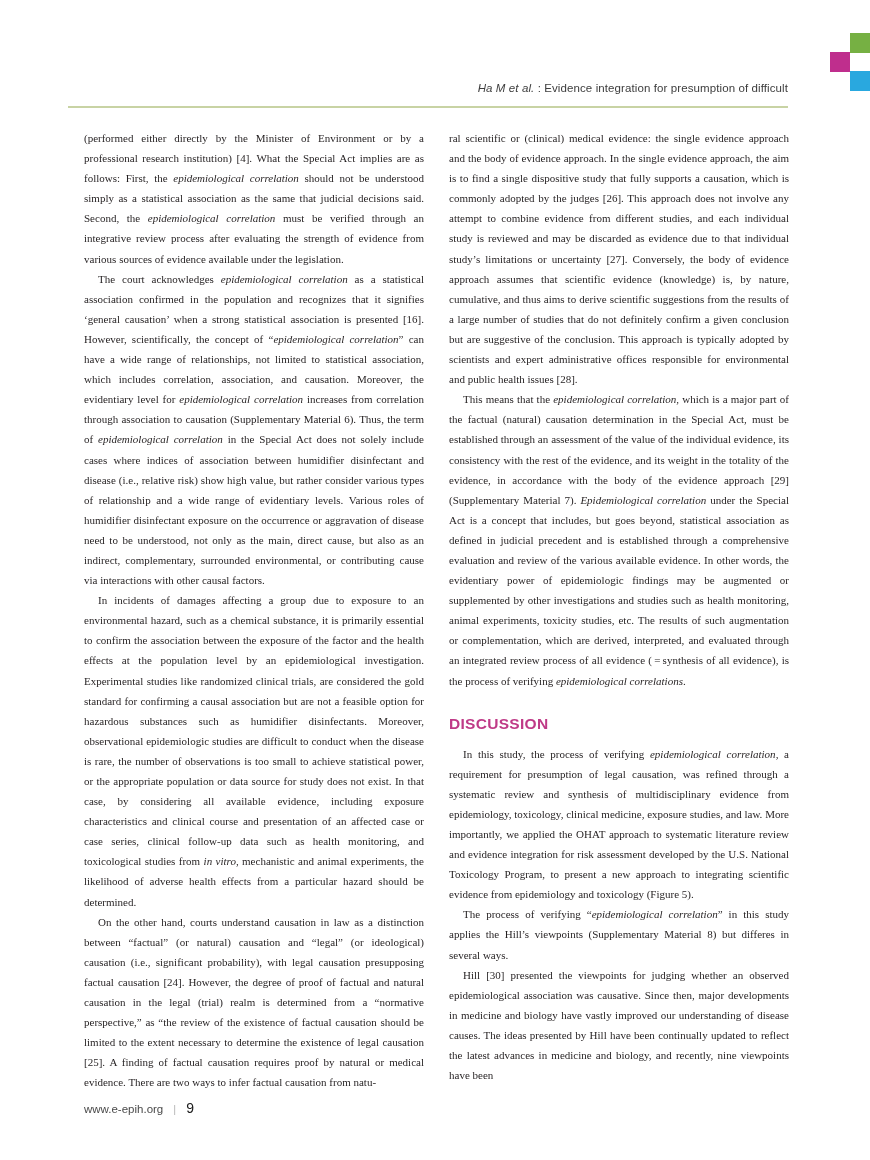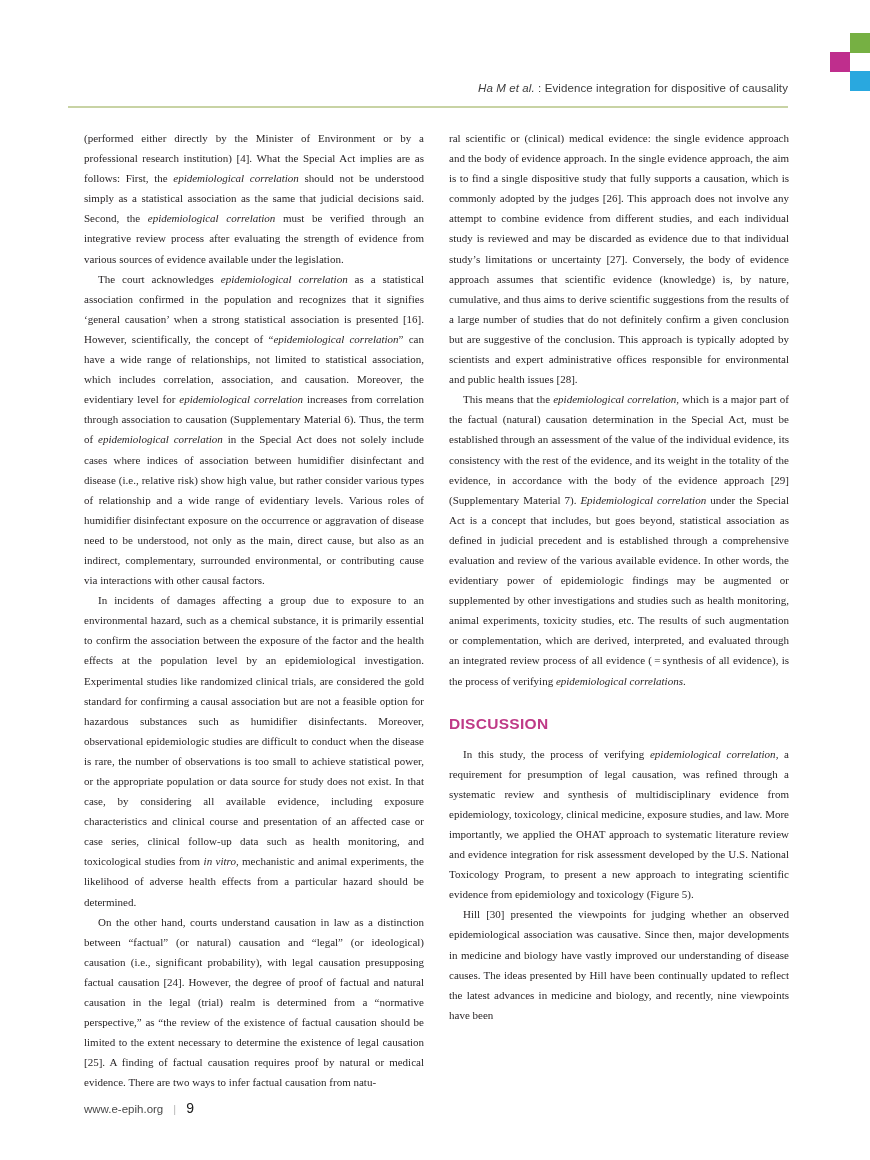": Evidence integration for dispositive" span { text: dispositive of causality -> presumption of difficult }
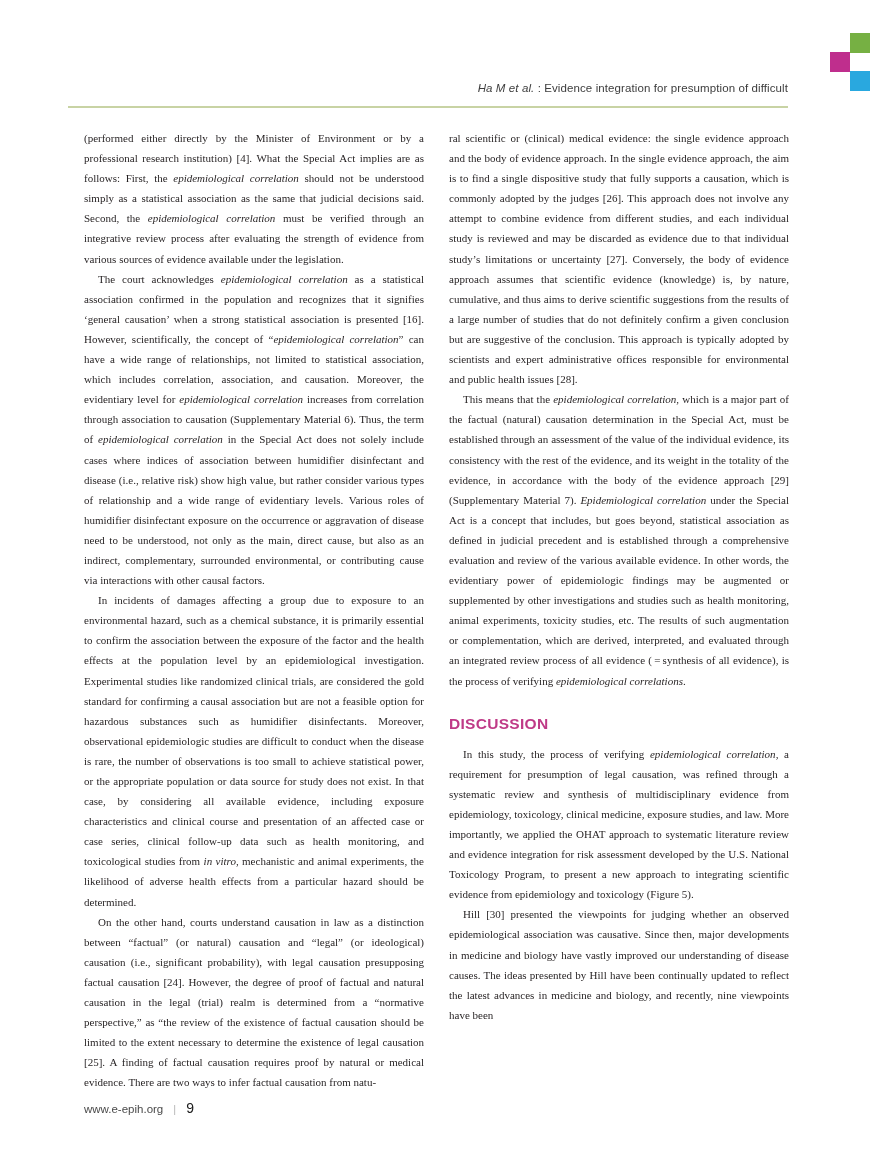"The process of verifying" p.para { html: none -> <p><span>The process of verifying “</span><em>epidemiological correlation</em><span>” in this study applies the Hill’s viewpoints (Supplementary Material 8) but differes in several ways.</span></p> }
